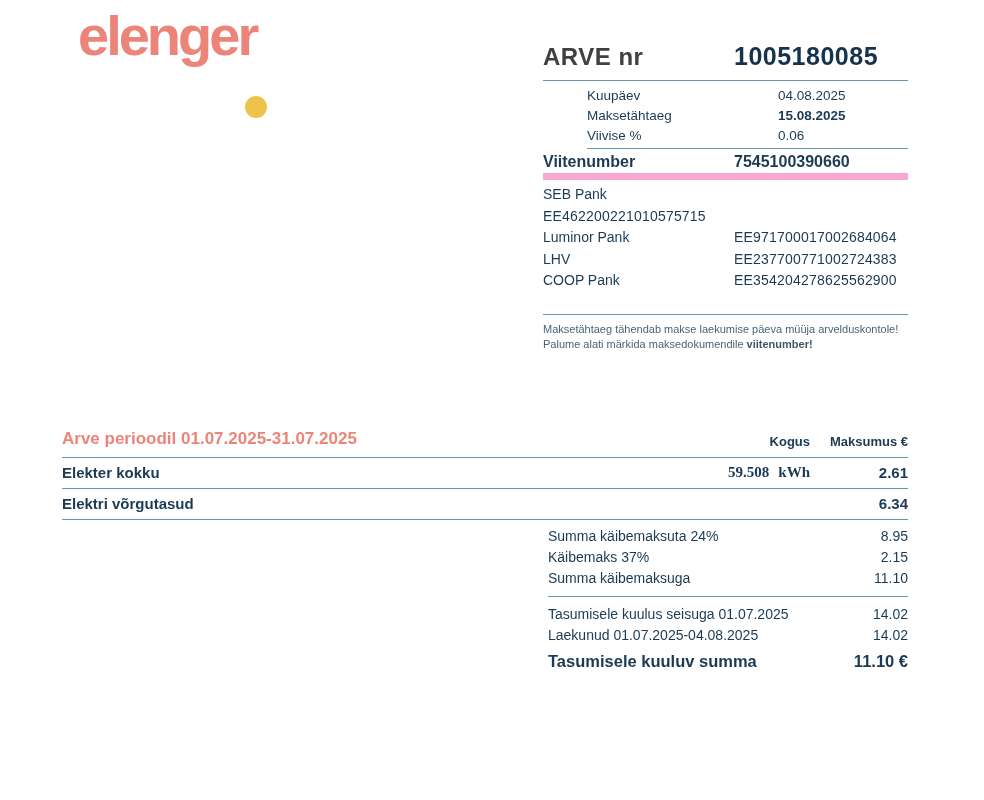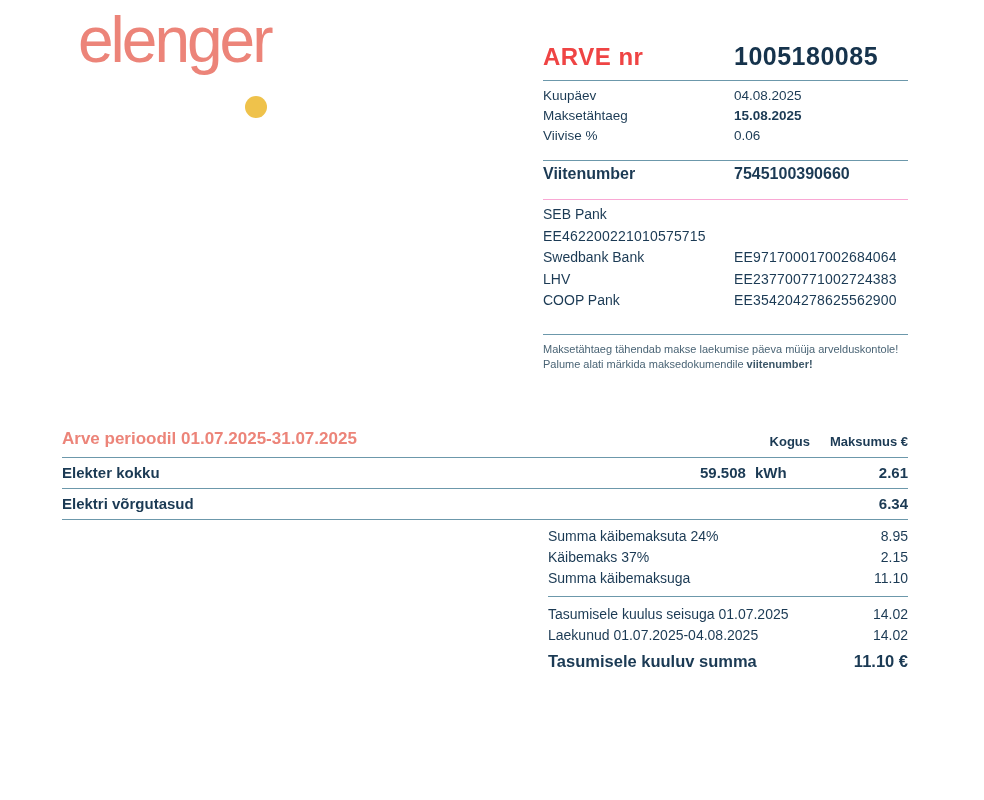"elenger" .logo-text { font-size: 64px -> 56px; font-weight: normal -> bold }
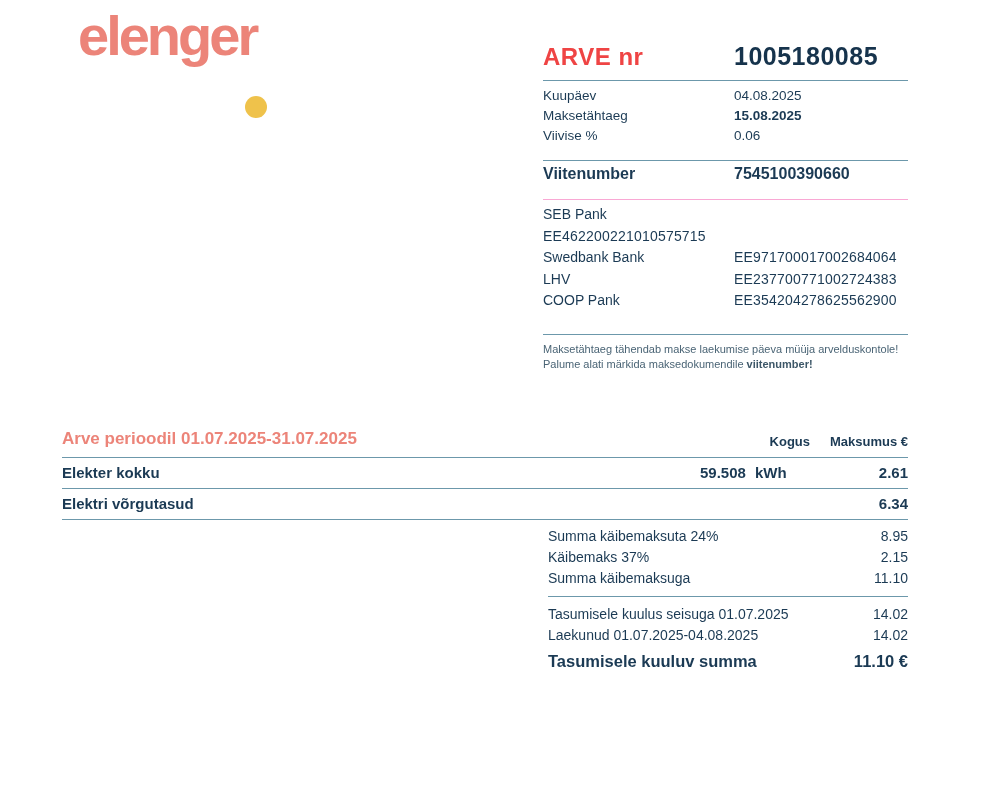"ARVE nr" .arve-label { color: #ef4444 -> #404040 }
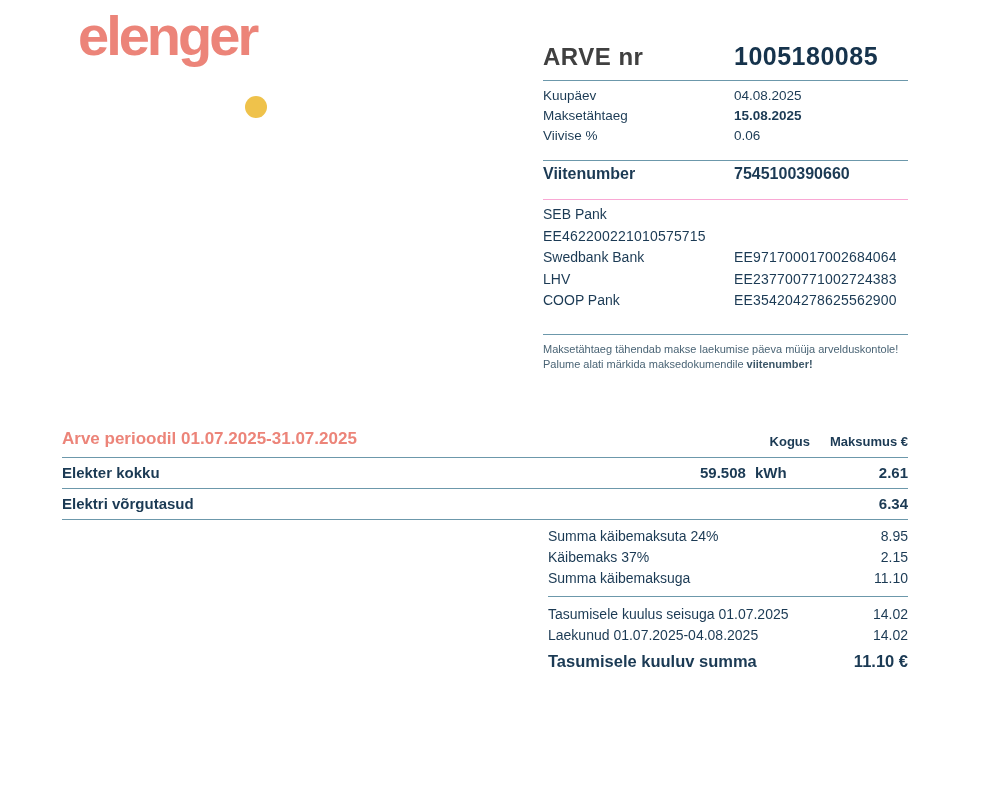"Kuupäev" .kv-group { margin-left: none -> 44px; padding: 5px 0 14px 0 -> 5px 0 2px 0 }
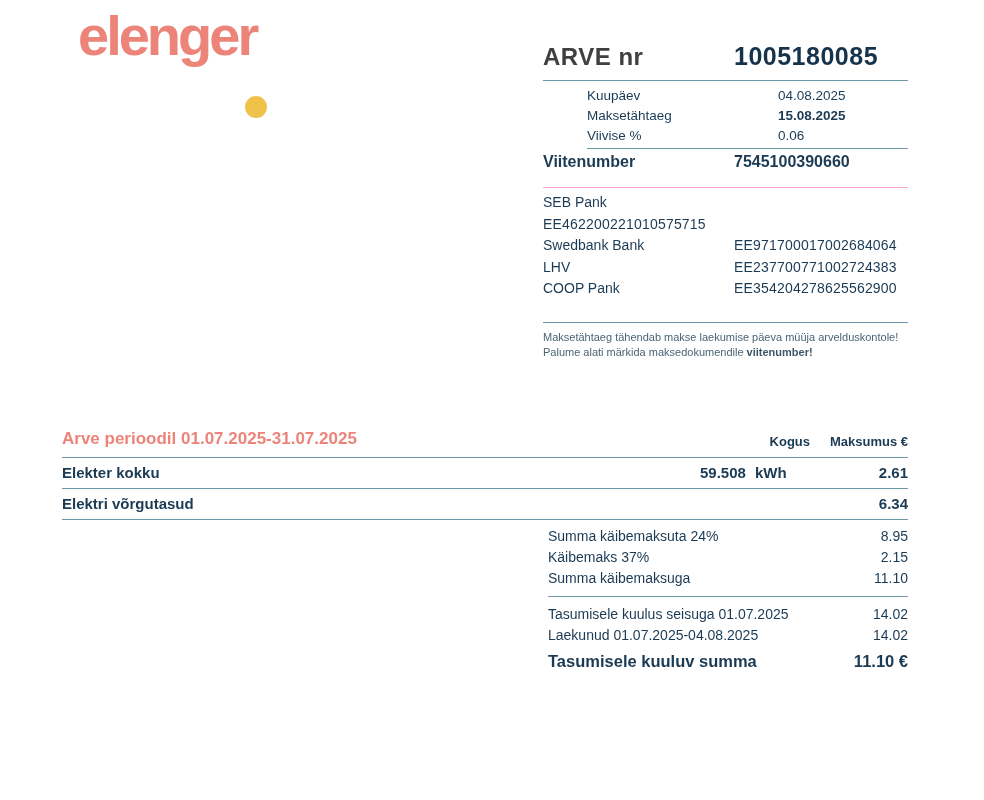"Viitenumber" .ref-row { border-bottom: 1px solid #f9a8d4 -> 7px solid #f9a8d4; padding: 4px 0 16px 0 -> 4px 0 2px 0 }
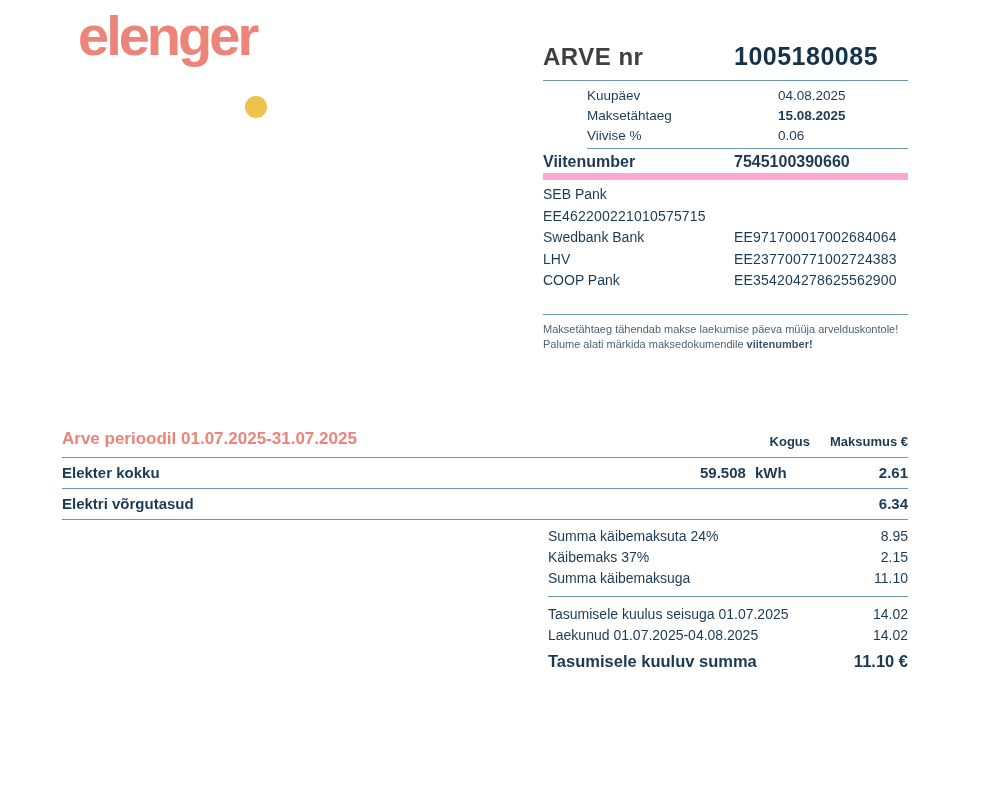"Swedbank Bank" div.k { text: Swedbank Bank -> Luminor Pank }
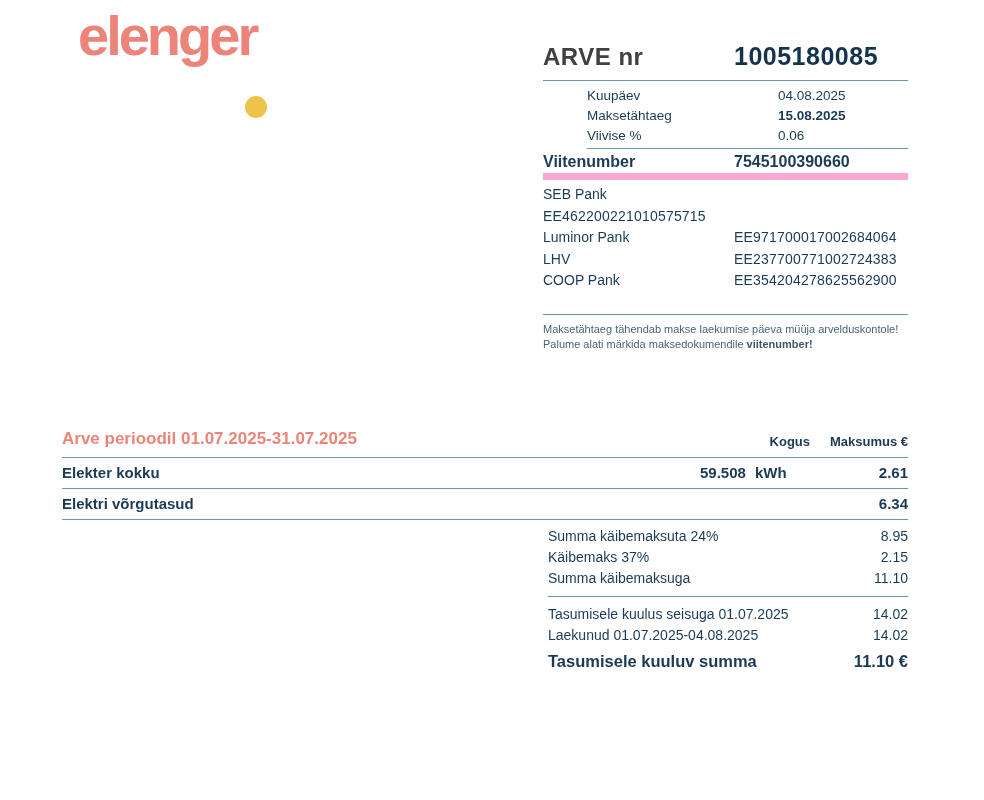"59.508 kWh" .t-row .qty { font-family: none -> Liberation Serif, serif; text-align: left -> right }
